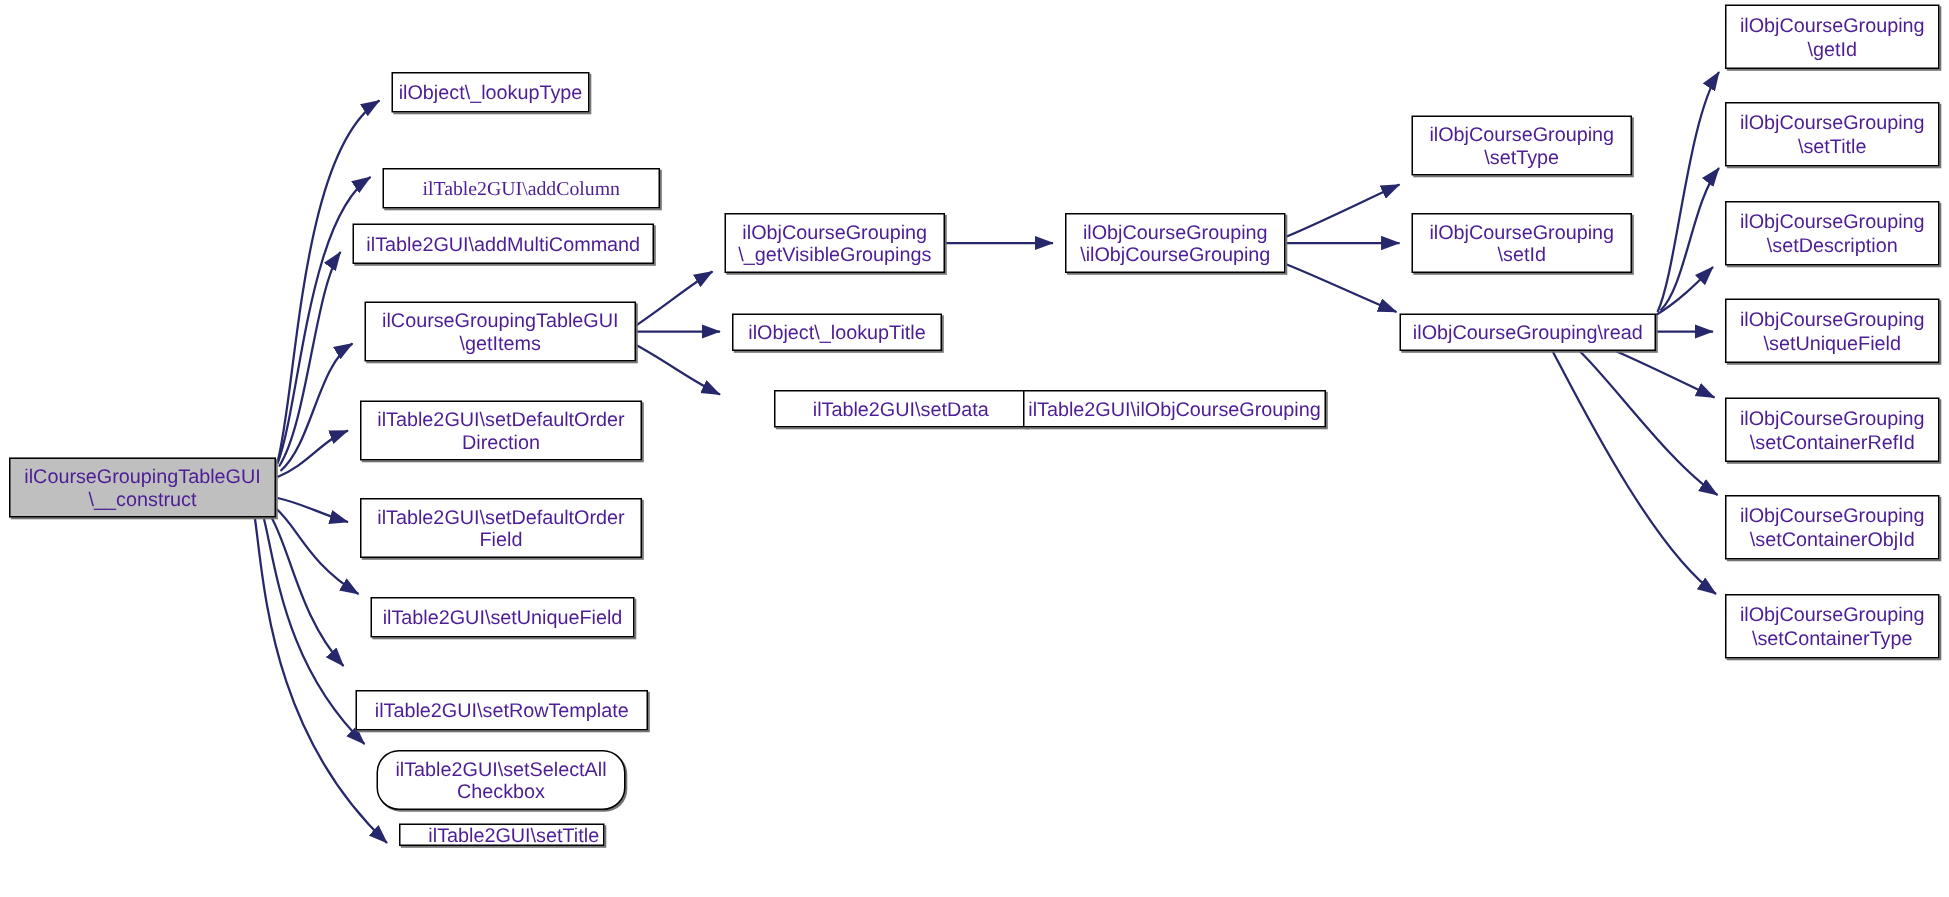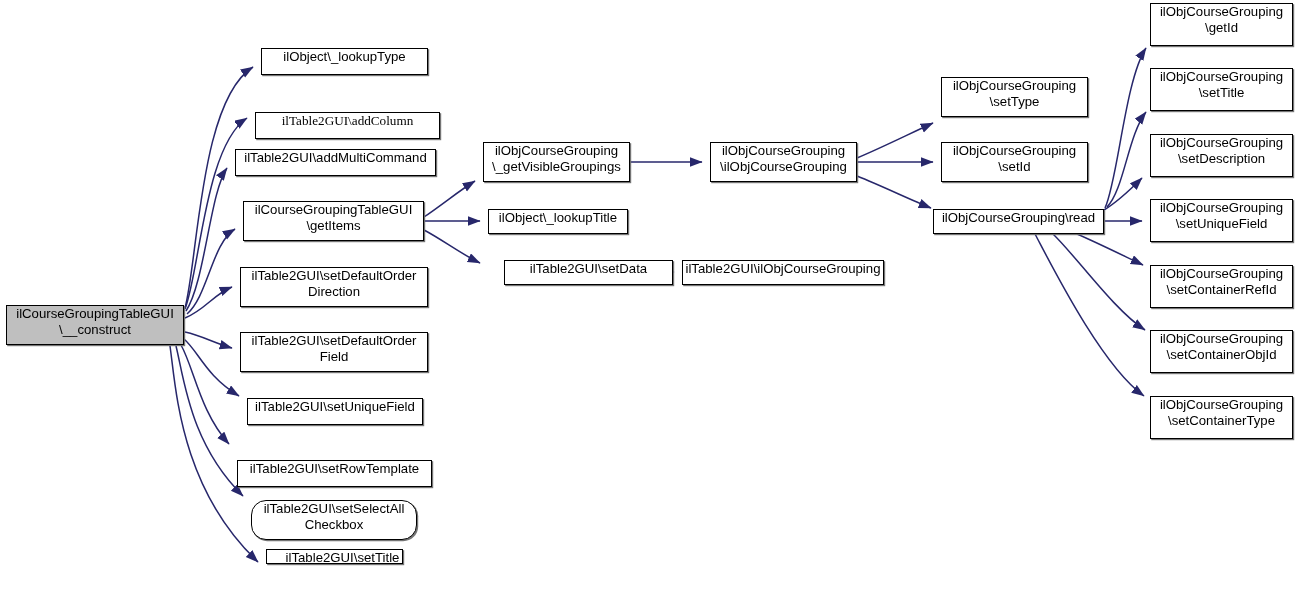"ilObjCourseGrouping" .node { align-items: flex-start -> center; color: #000000 -> #4c1d95 }
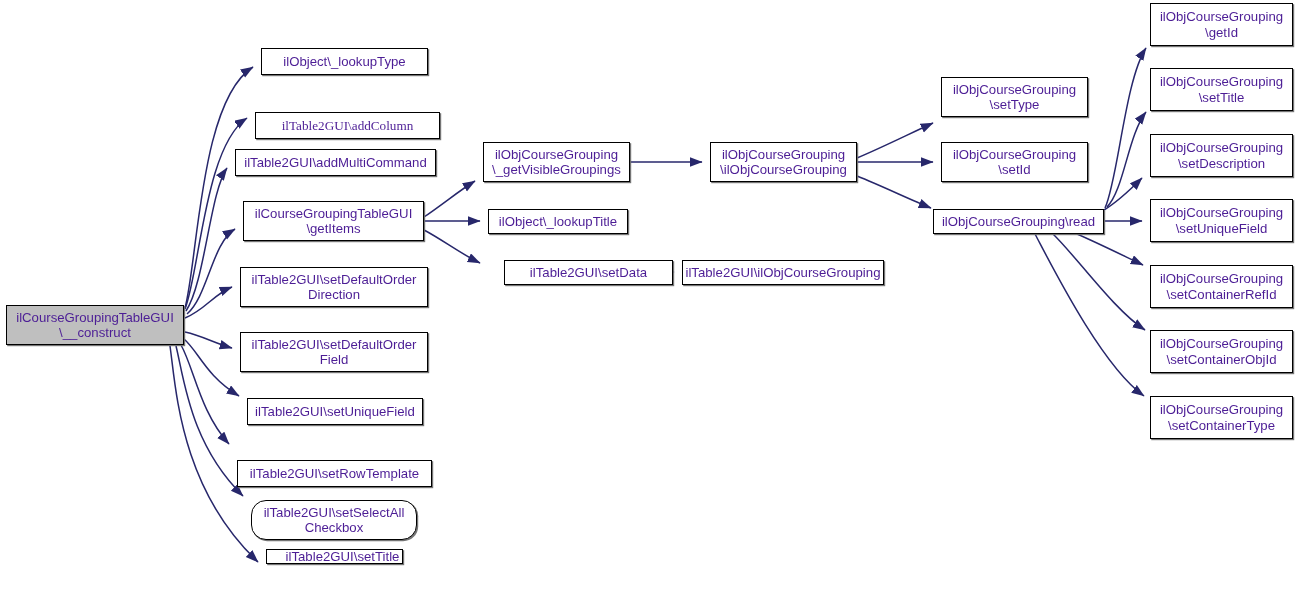"ilObject\_lookupType" div.node { width: 167px -> 132px }
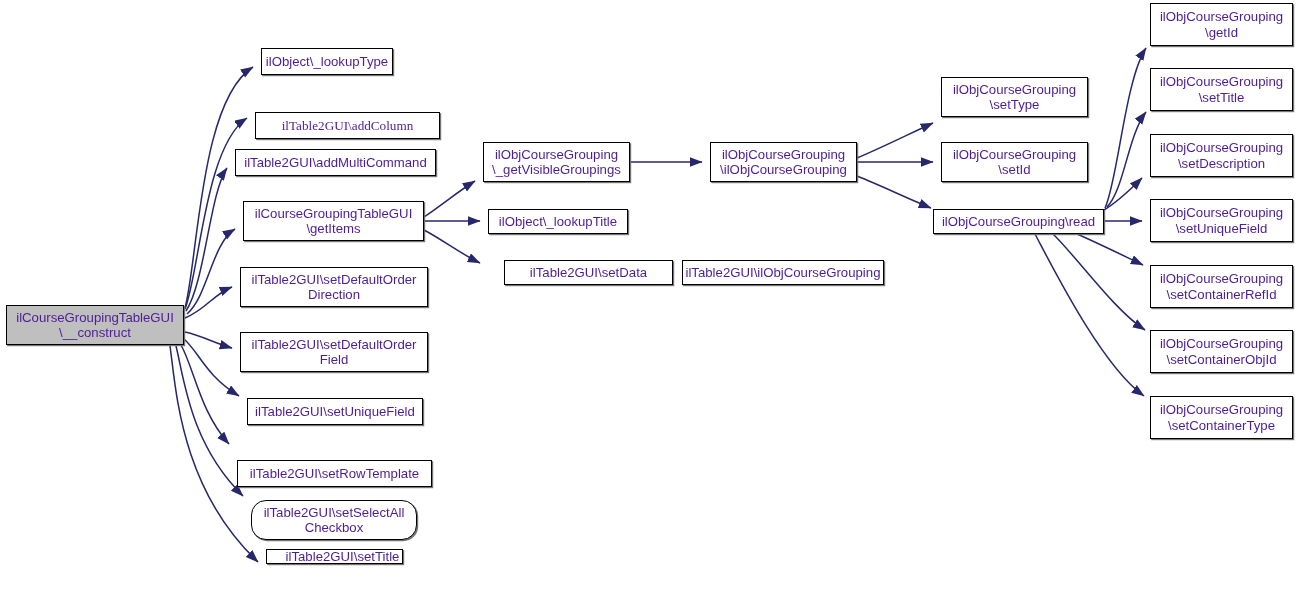"ilTable2GUI\setData" div.node { left: 504px -> 516px }
